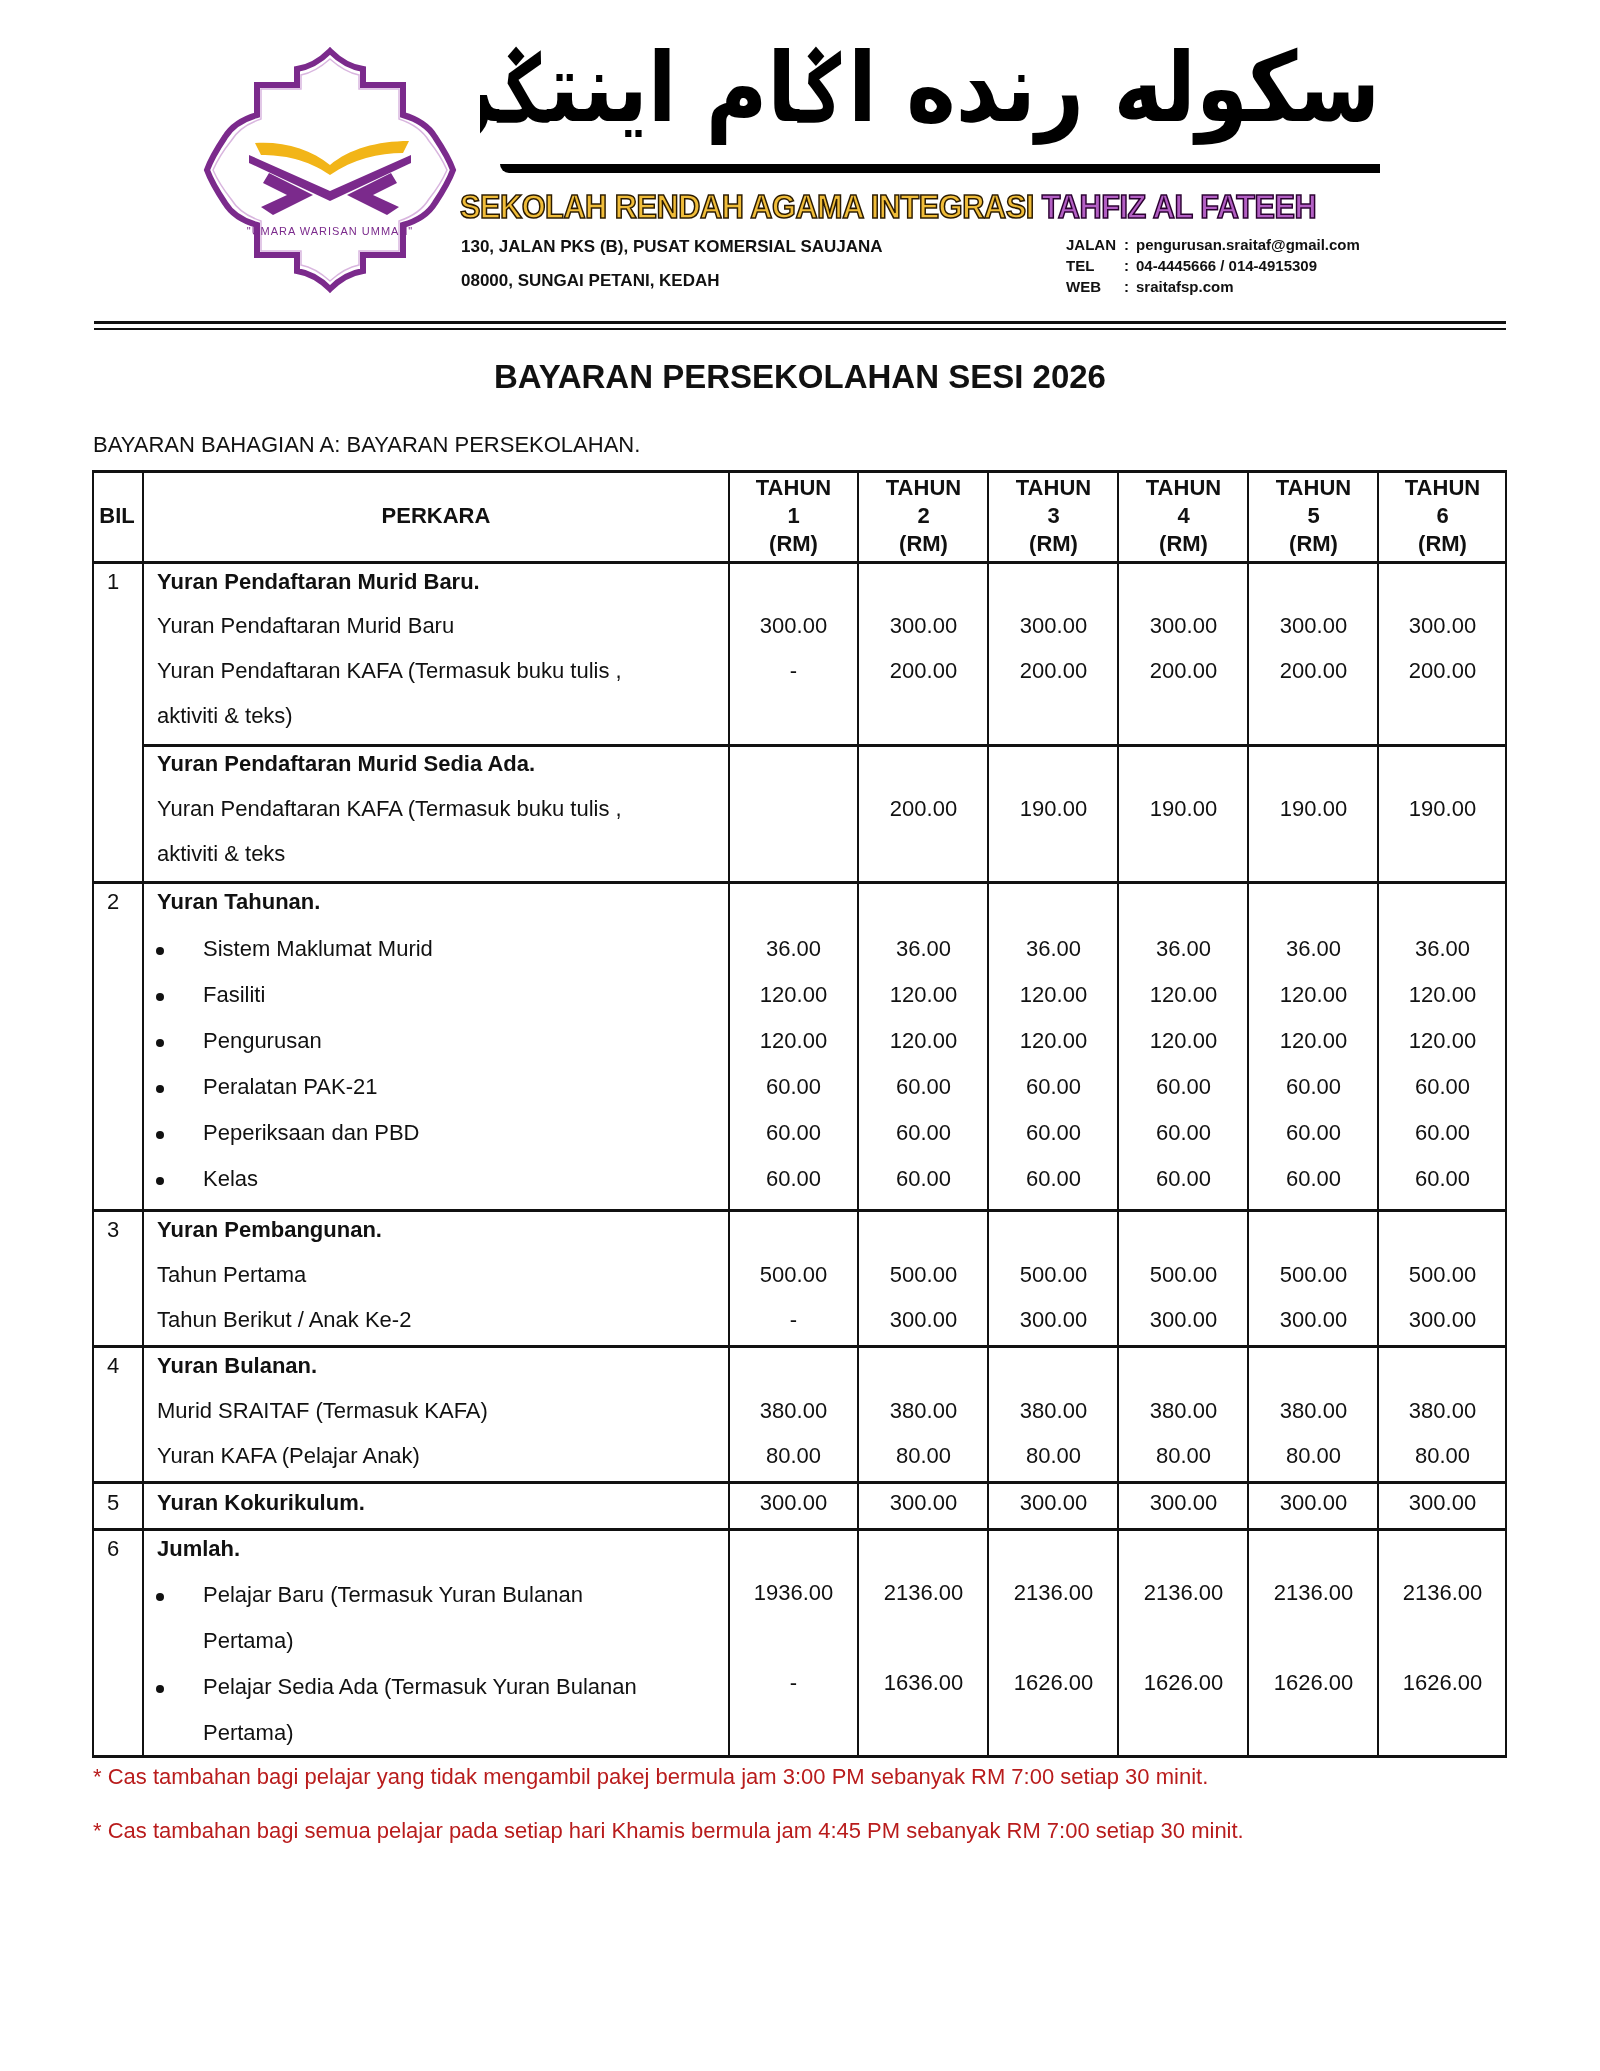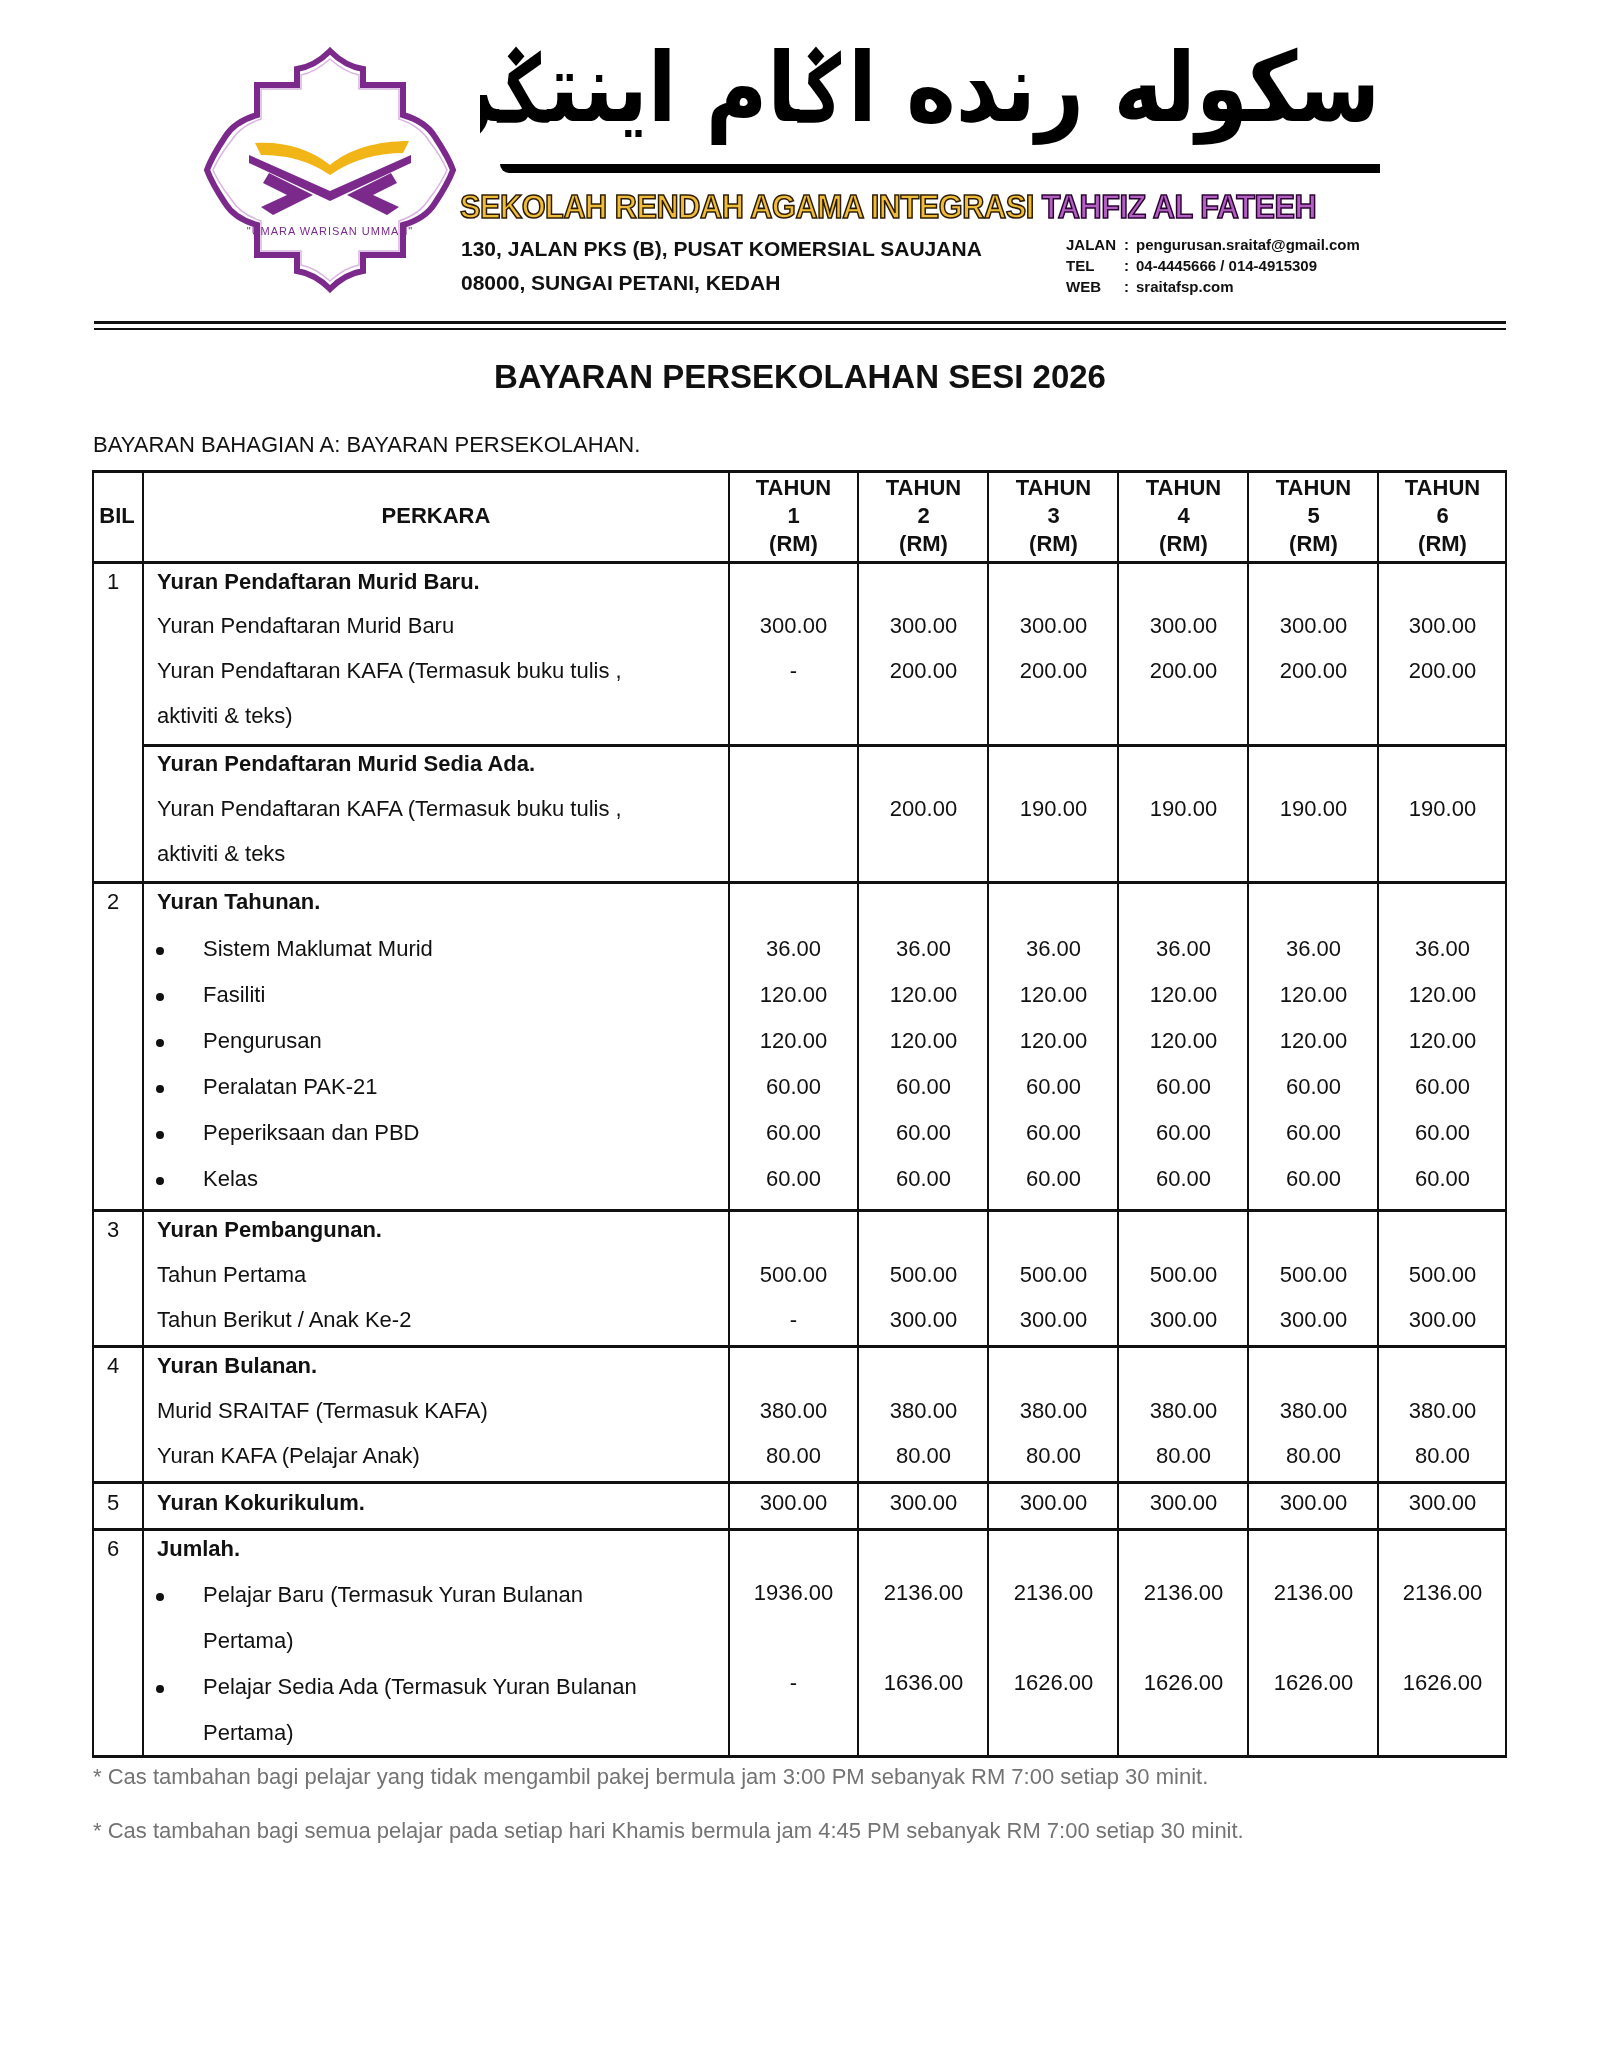"130, JALAN PKS (B), PUSAT" .addr { font-size: 21px -> 17px }
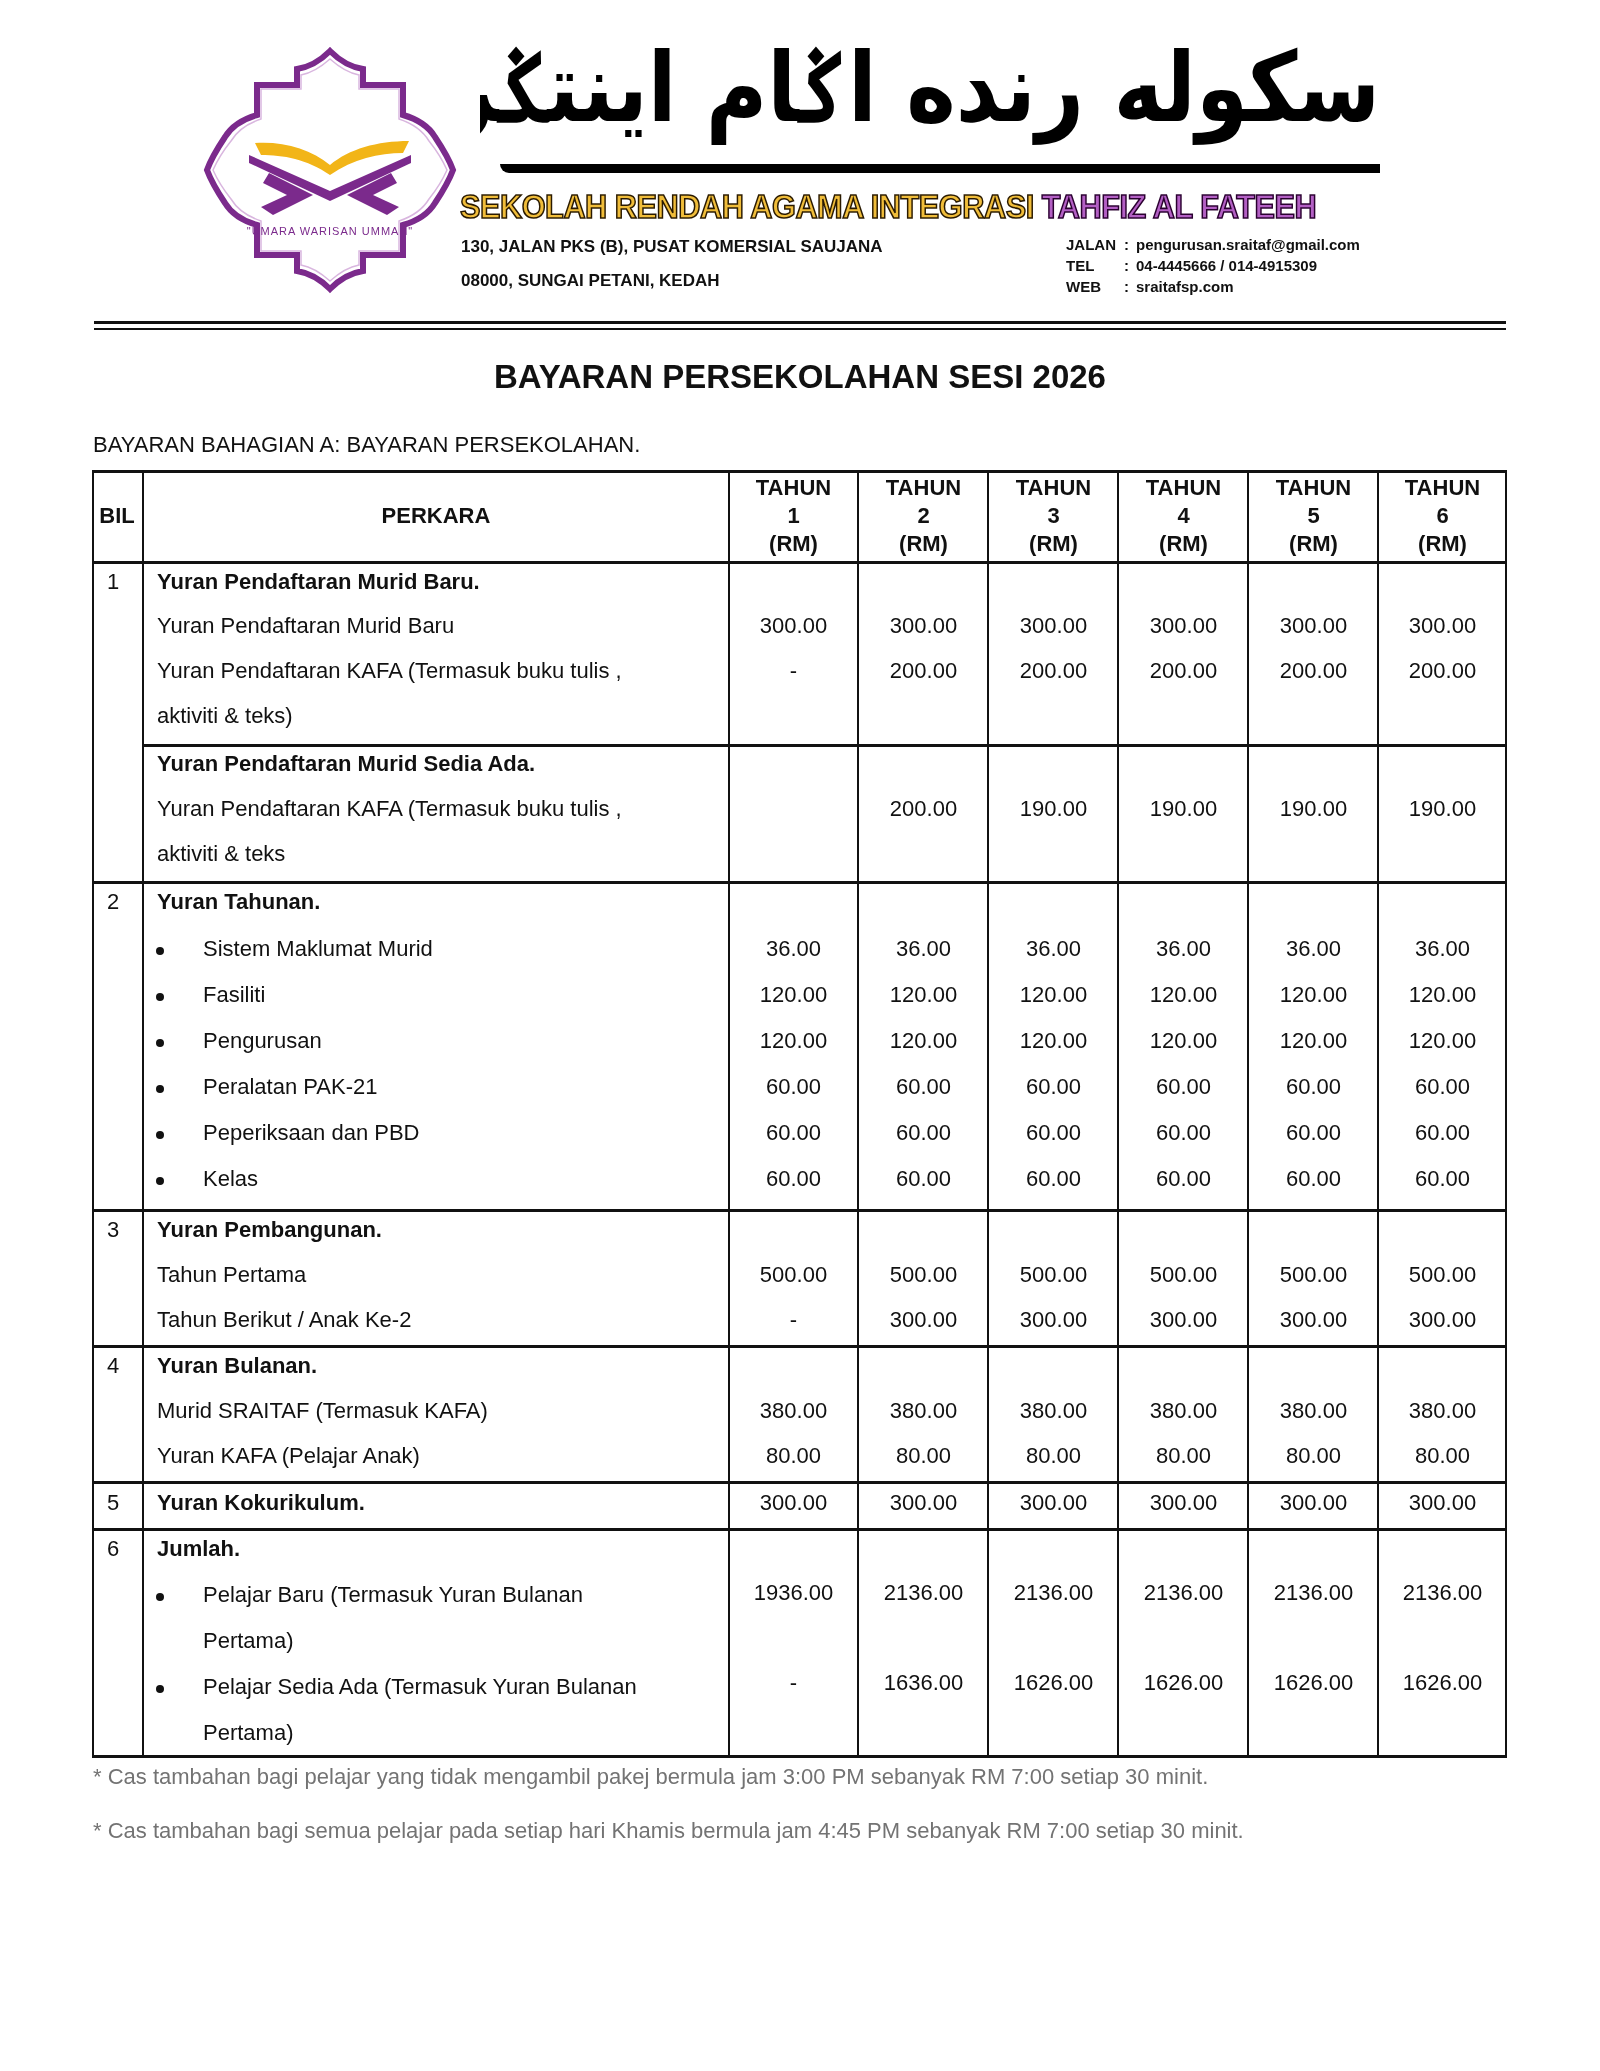"* Cas tambahan bagi pelajar" .footnote { color: #737373 -> #b91c1c }
